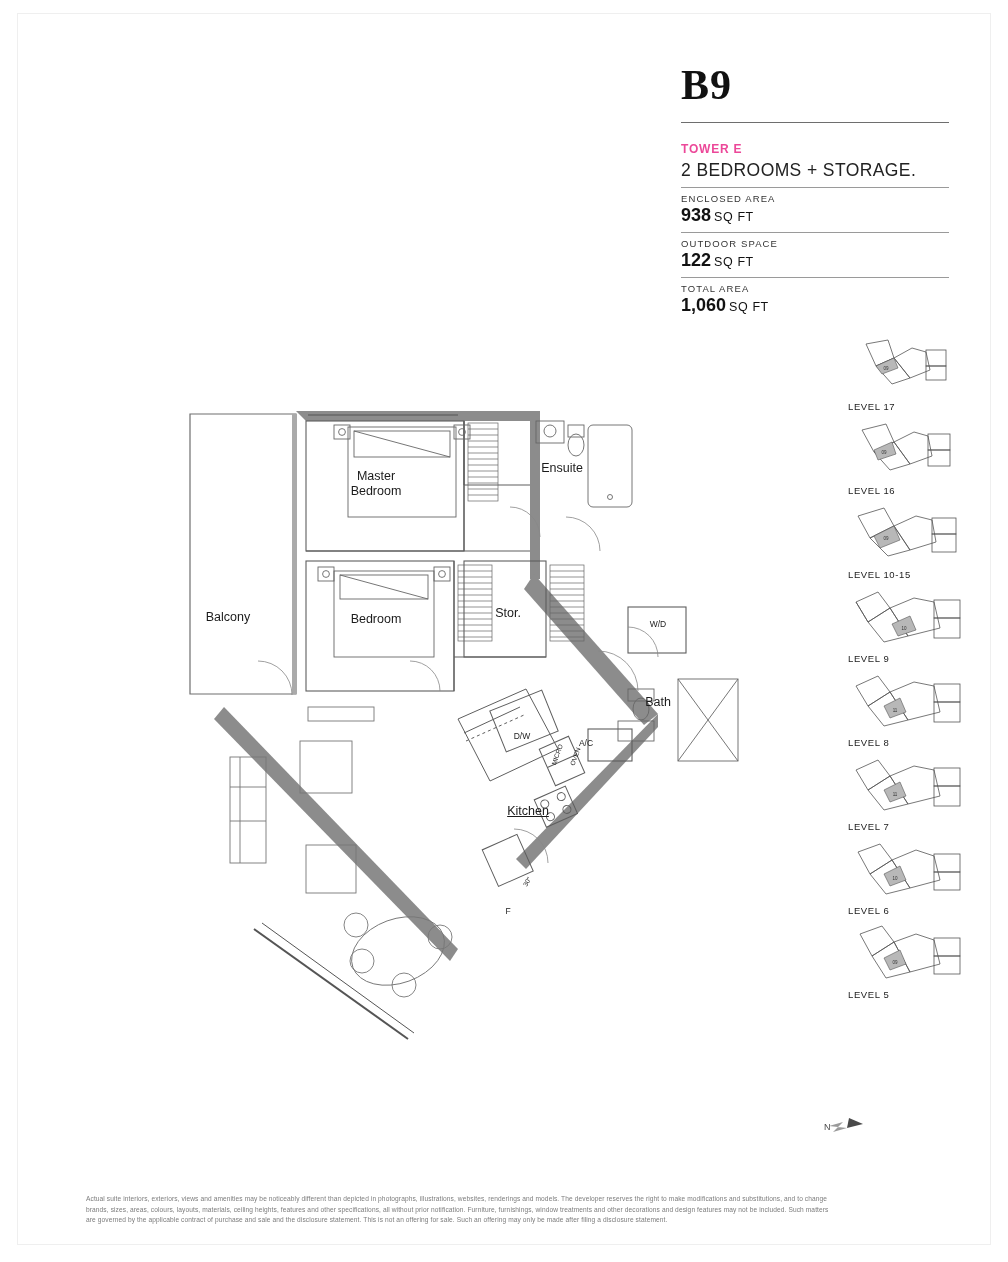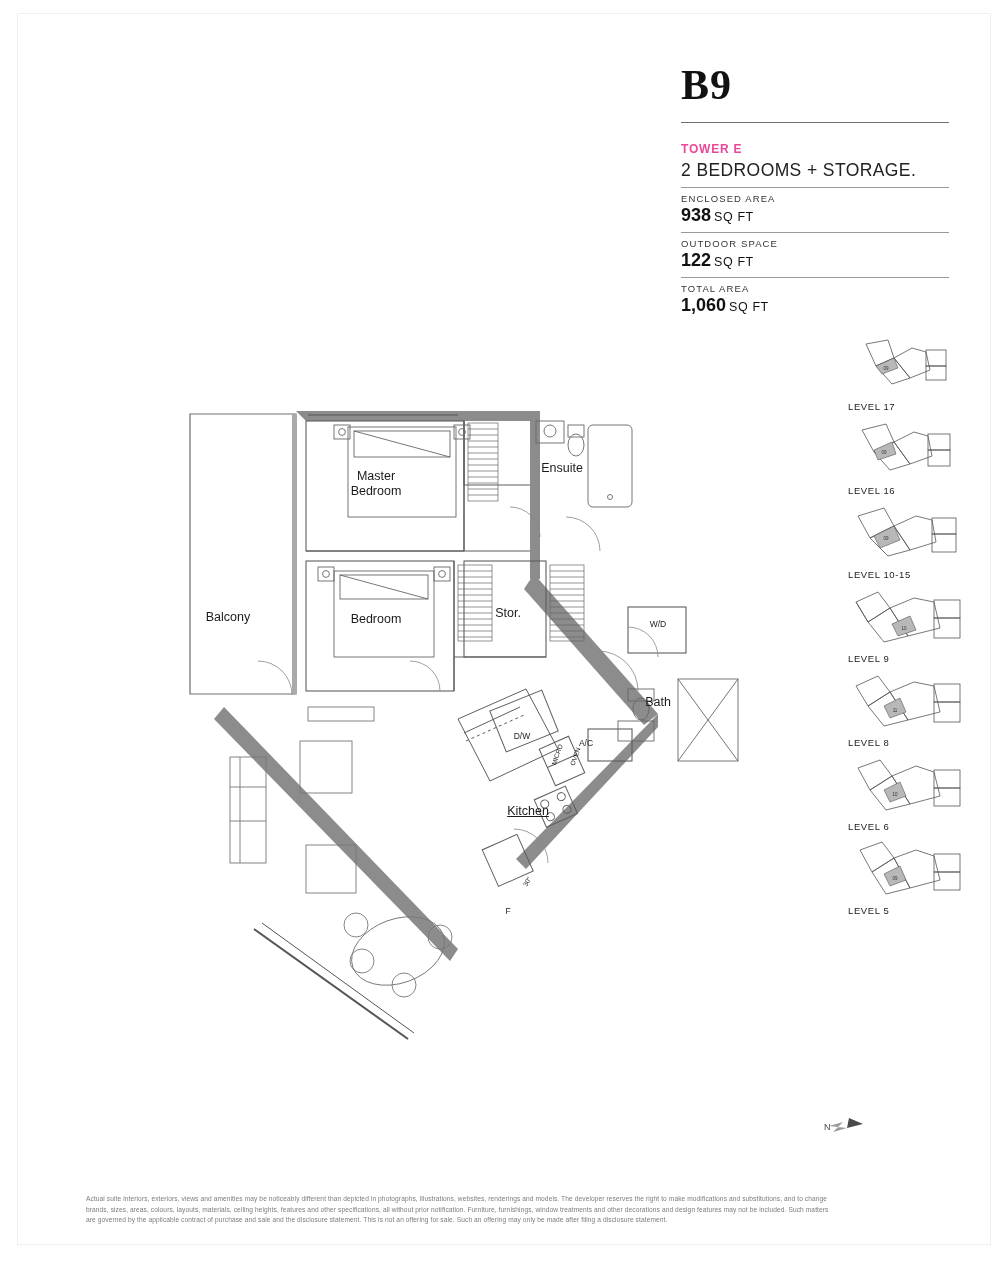"LEVEL 7" div.keyplan { html: none -> <div> <div> <svg> <g> <path></path> <path></path> <path></path> <rect></rect> <rect></rect> </g> <polygon></polygon> <text>11</text> </svg> </div> <div>LEVEL 7</div> </div> }
